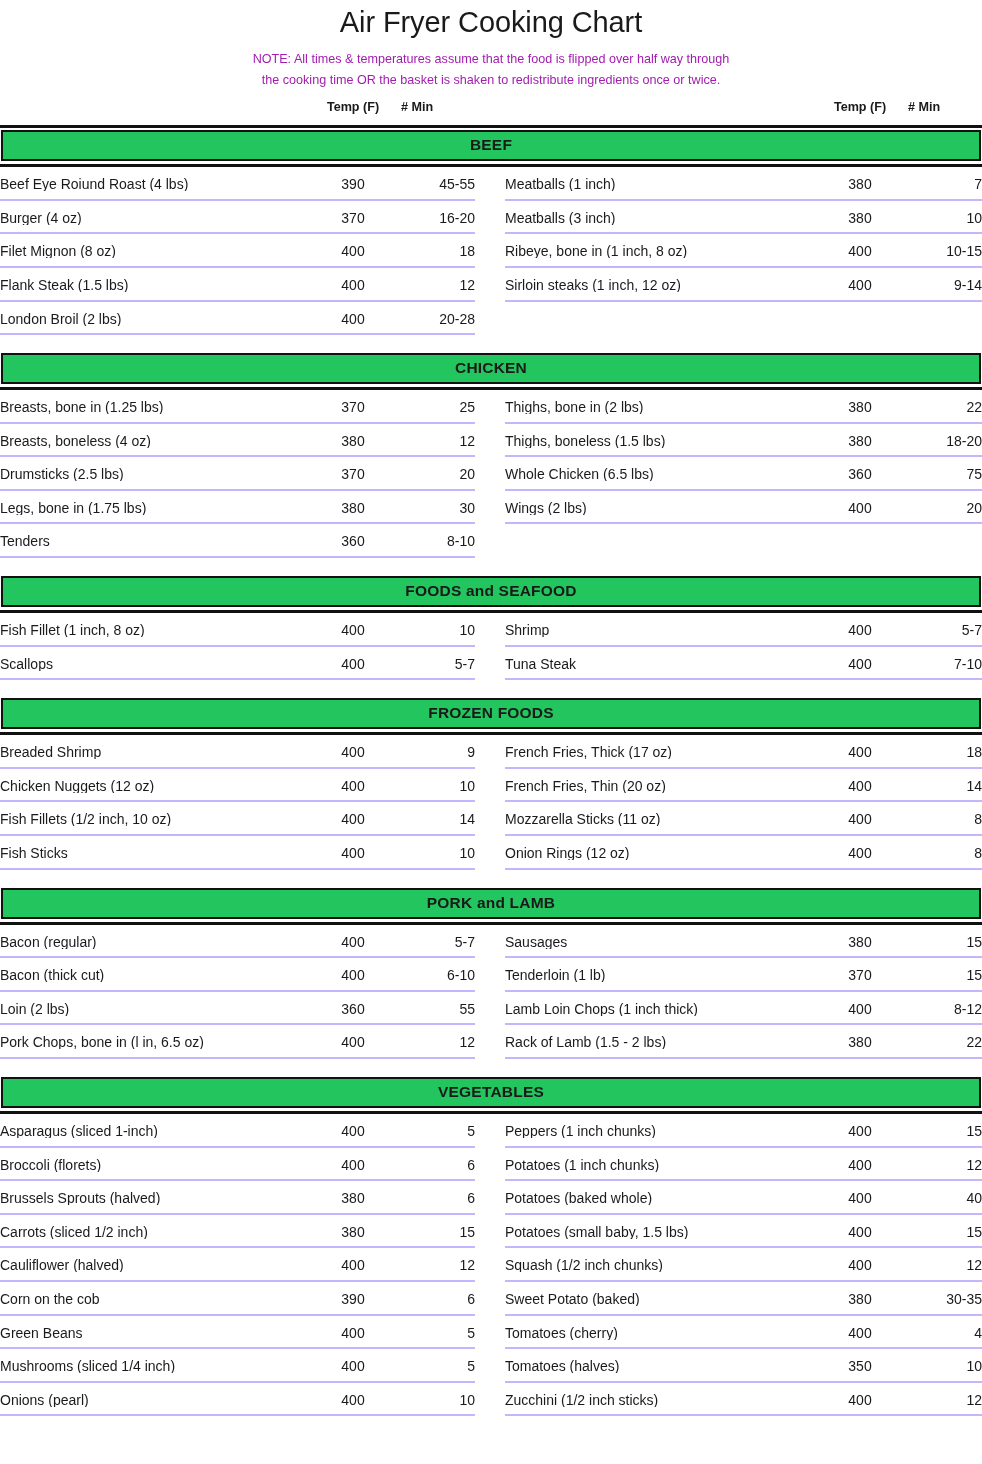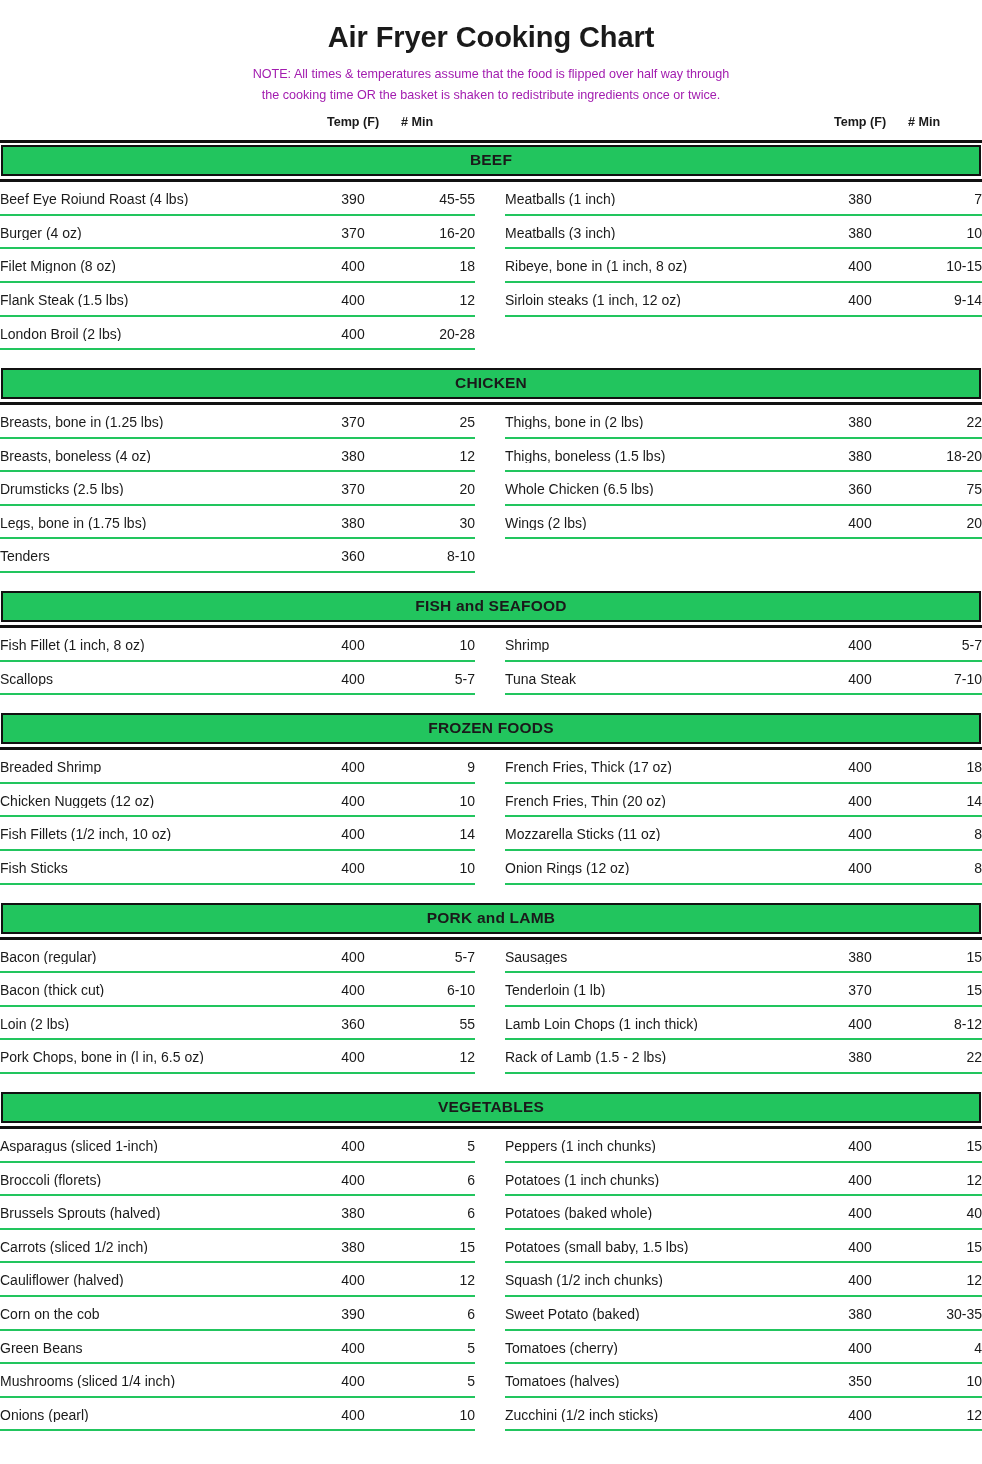"Air Fryer Cooking Chart" .doc-title { font-weight: bold -> normal; margin: 17px 0 10px 0 -> 2px 0 10px 0 }
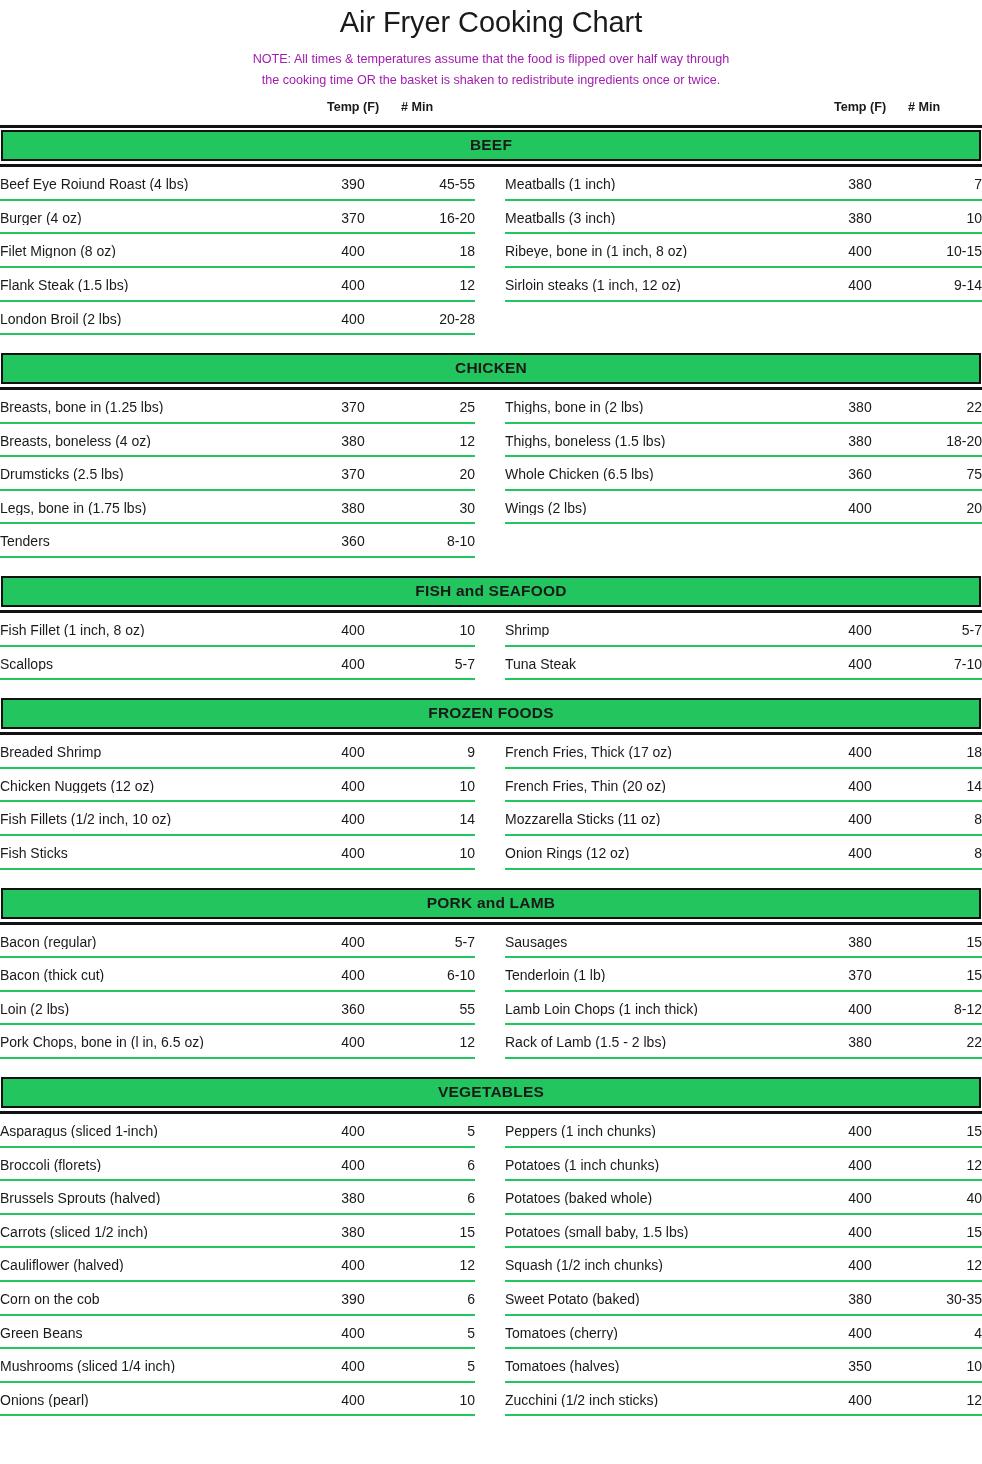"Beef Eye Roiund Roast (4" .row { border-bottom: 2px solid #22c55e -> 2px solid #c4b5fd }
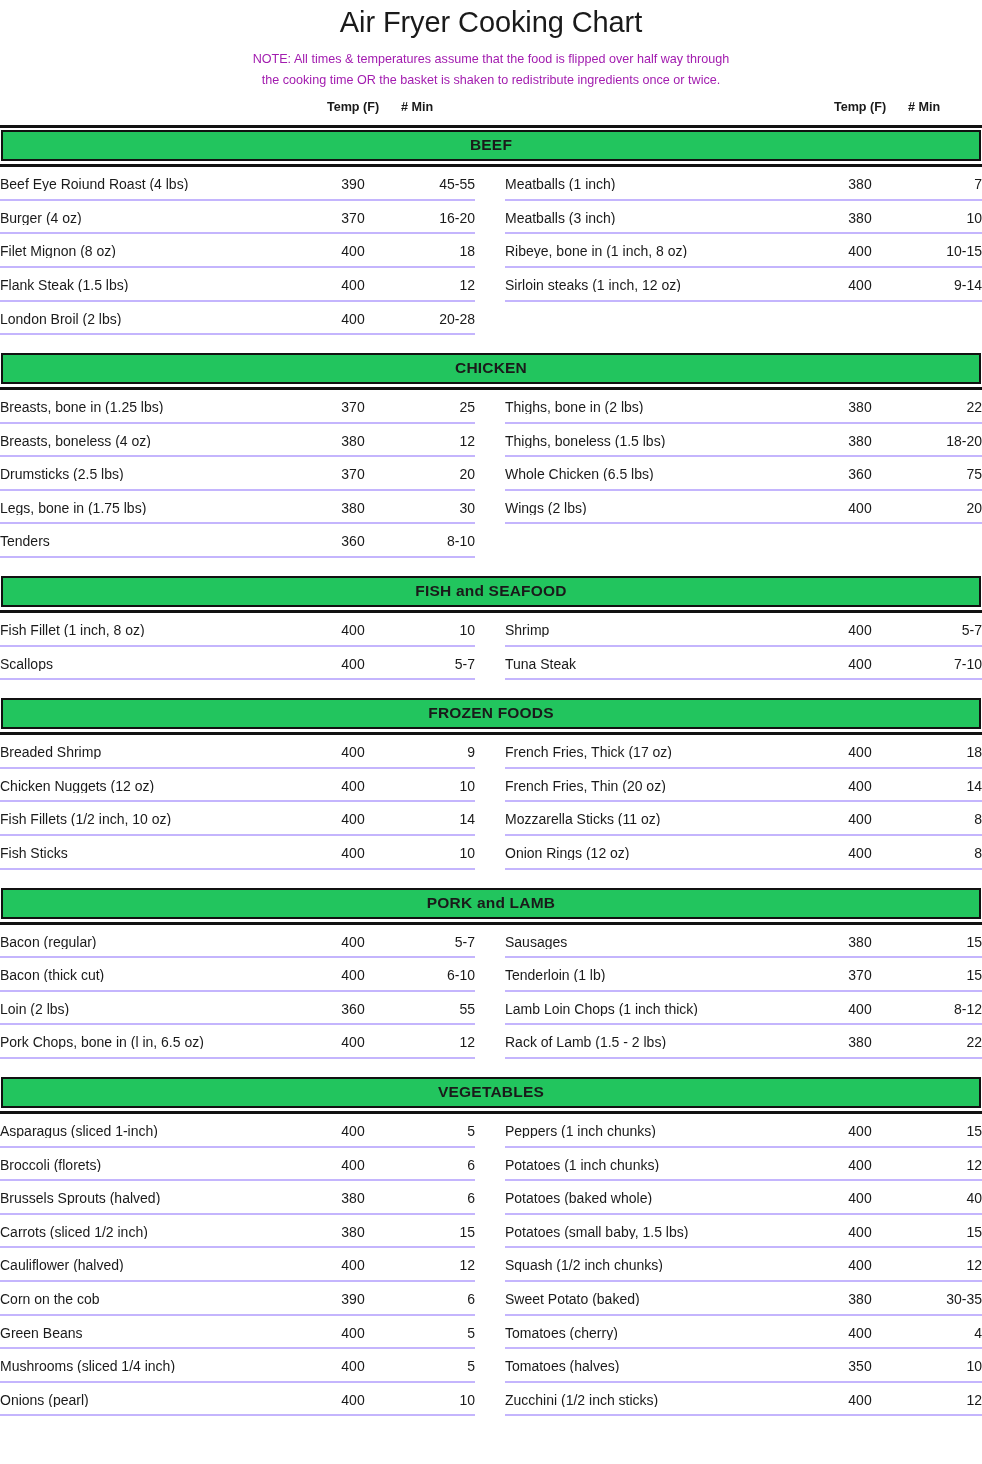"FISH and SEAFOOD" div.section-banner { text: FISH -> FOODS }
